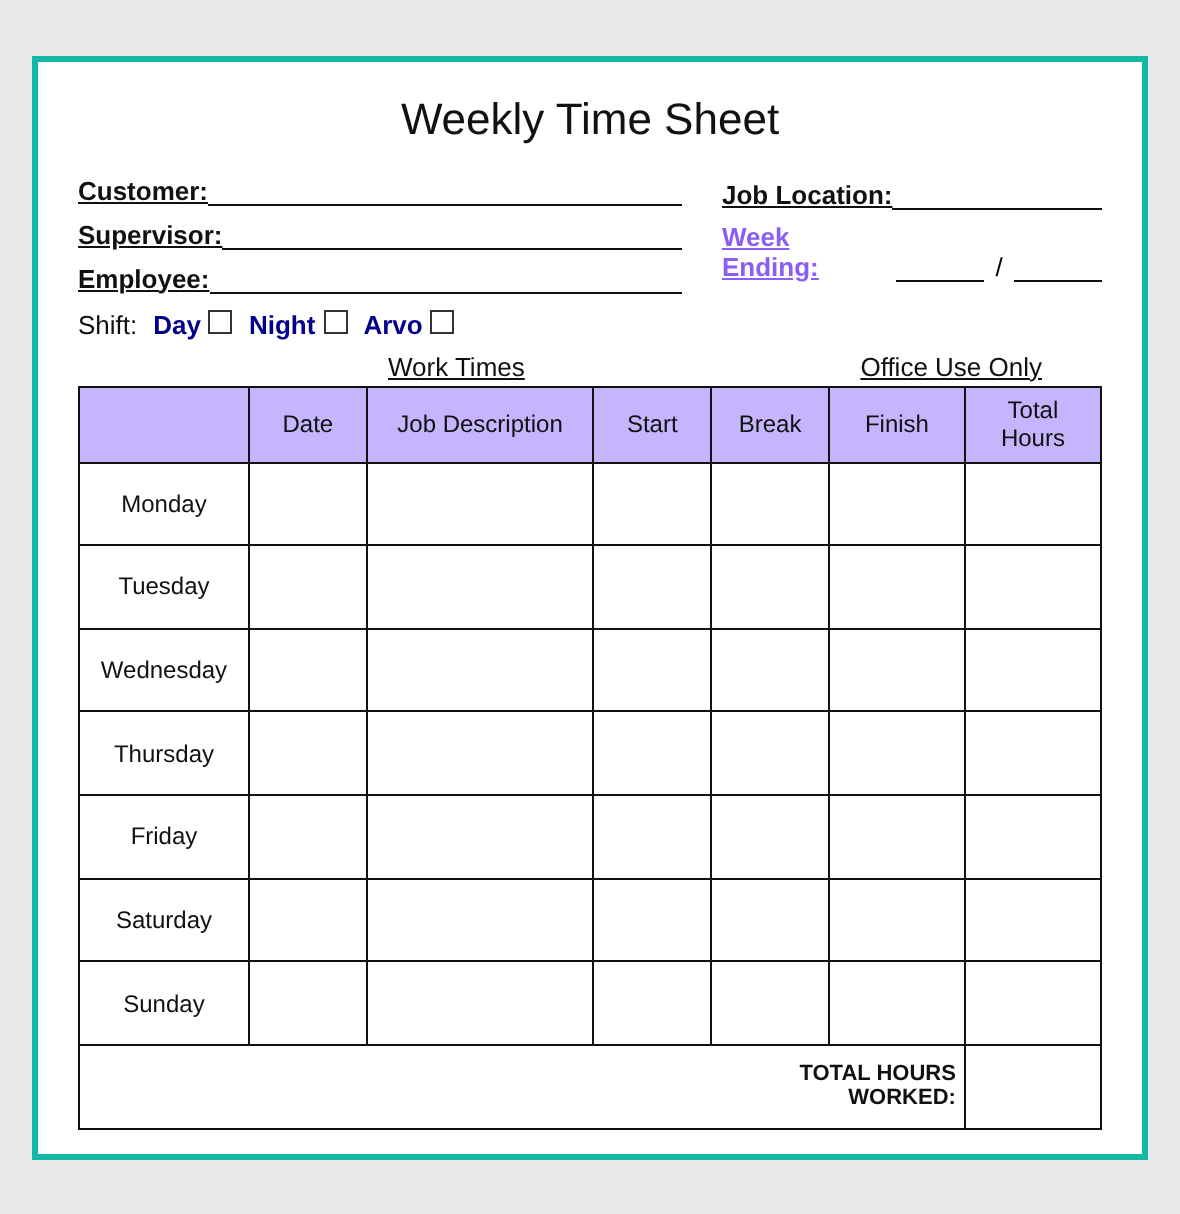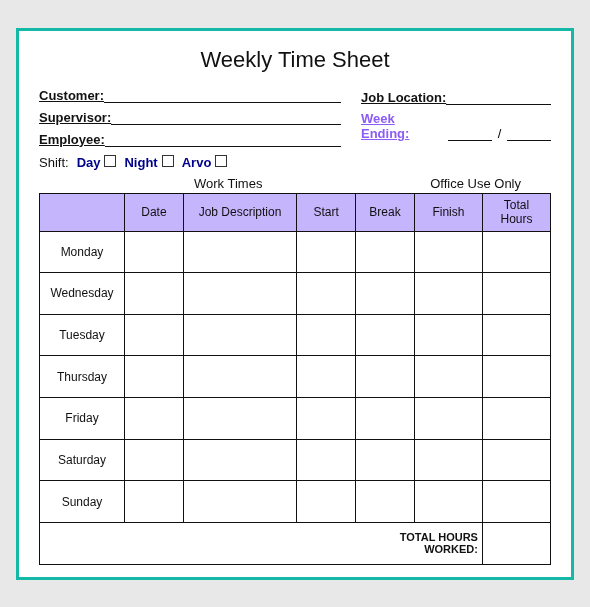"Work Times" .section-headers { text-decoration: none -> underline }
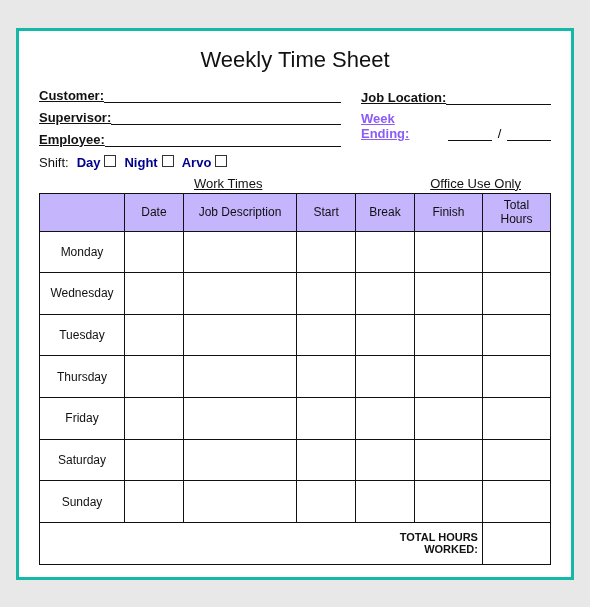"Wednesday" tr.table-row { order: before "Tuesday" -> after "Tuesday" }
